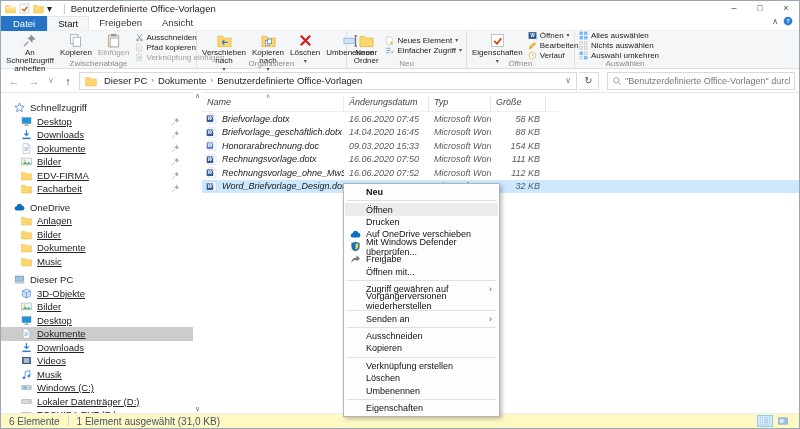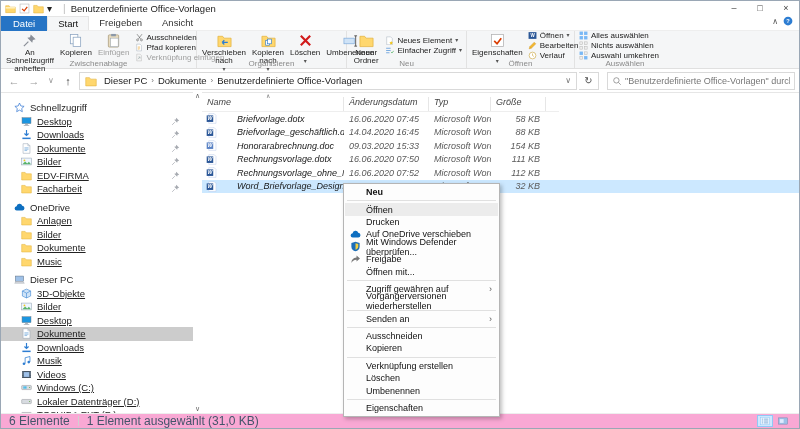"Briefvorlage.dotx" .fcell.name { gap: 20px -> 5px }
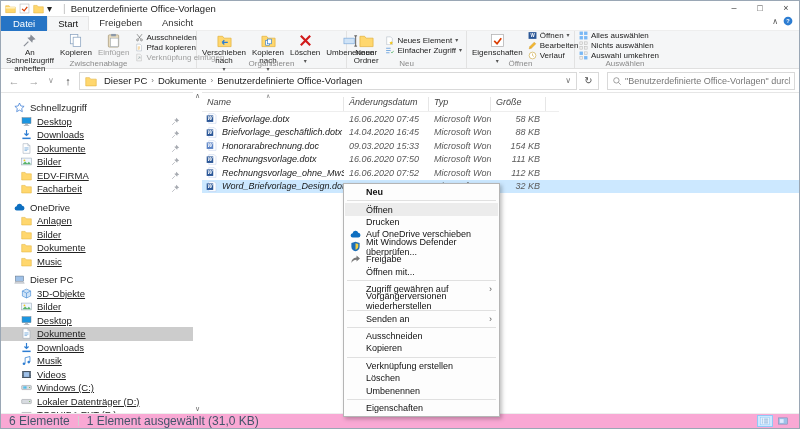"Musik" div.side-row { order: before "Videos" -> after "Videos" }
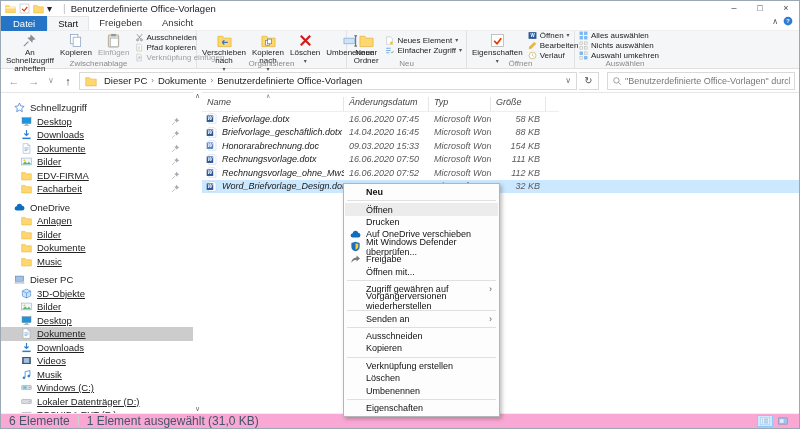"6 Elemente" .statusbar { background: #f9a8d4 -> #fef9c3; font-size: 12px -> 10px }
